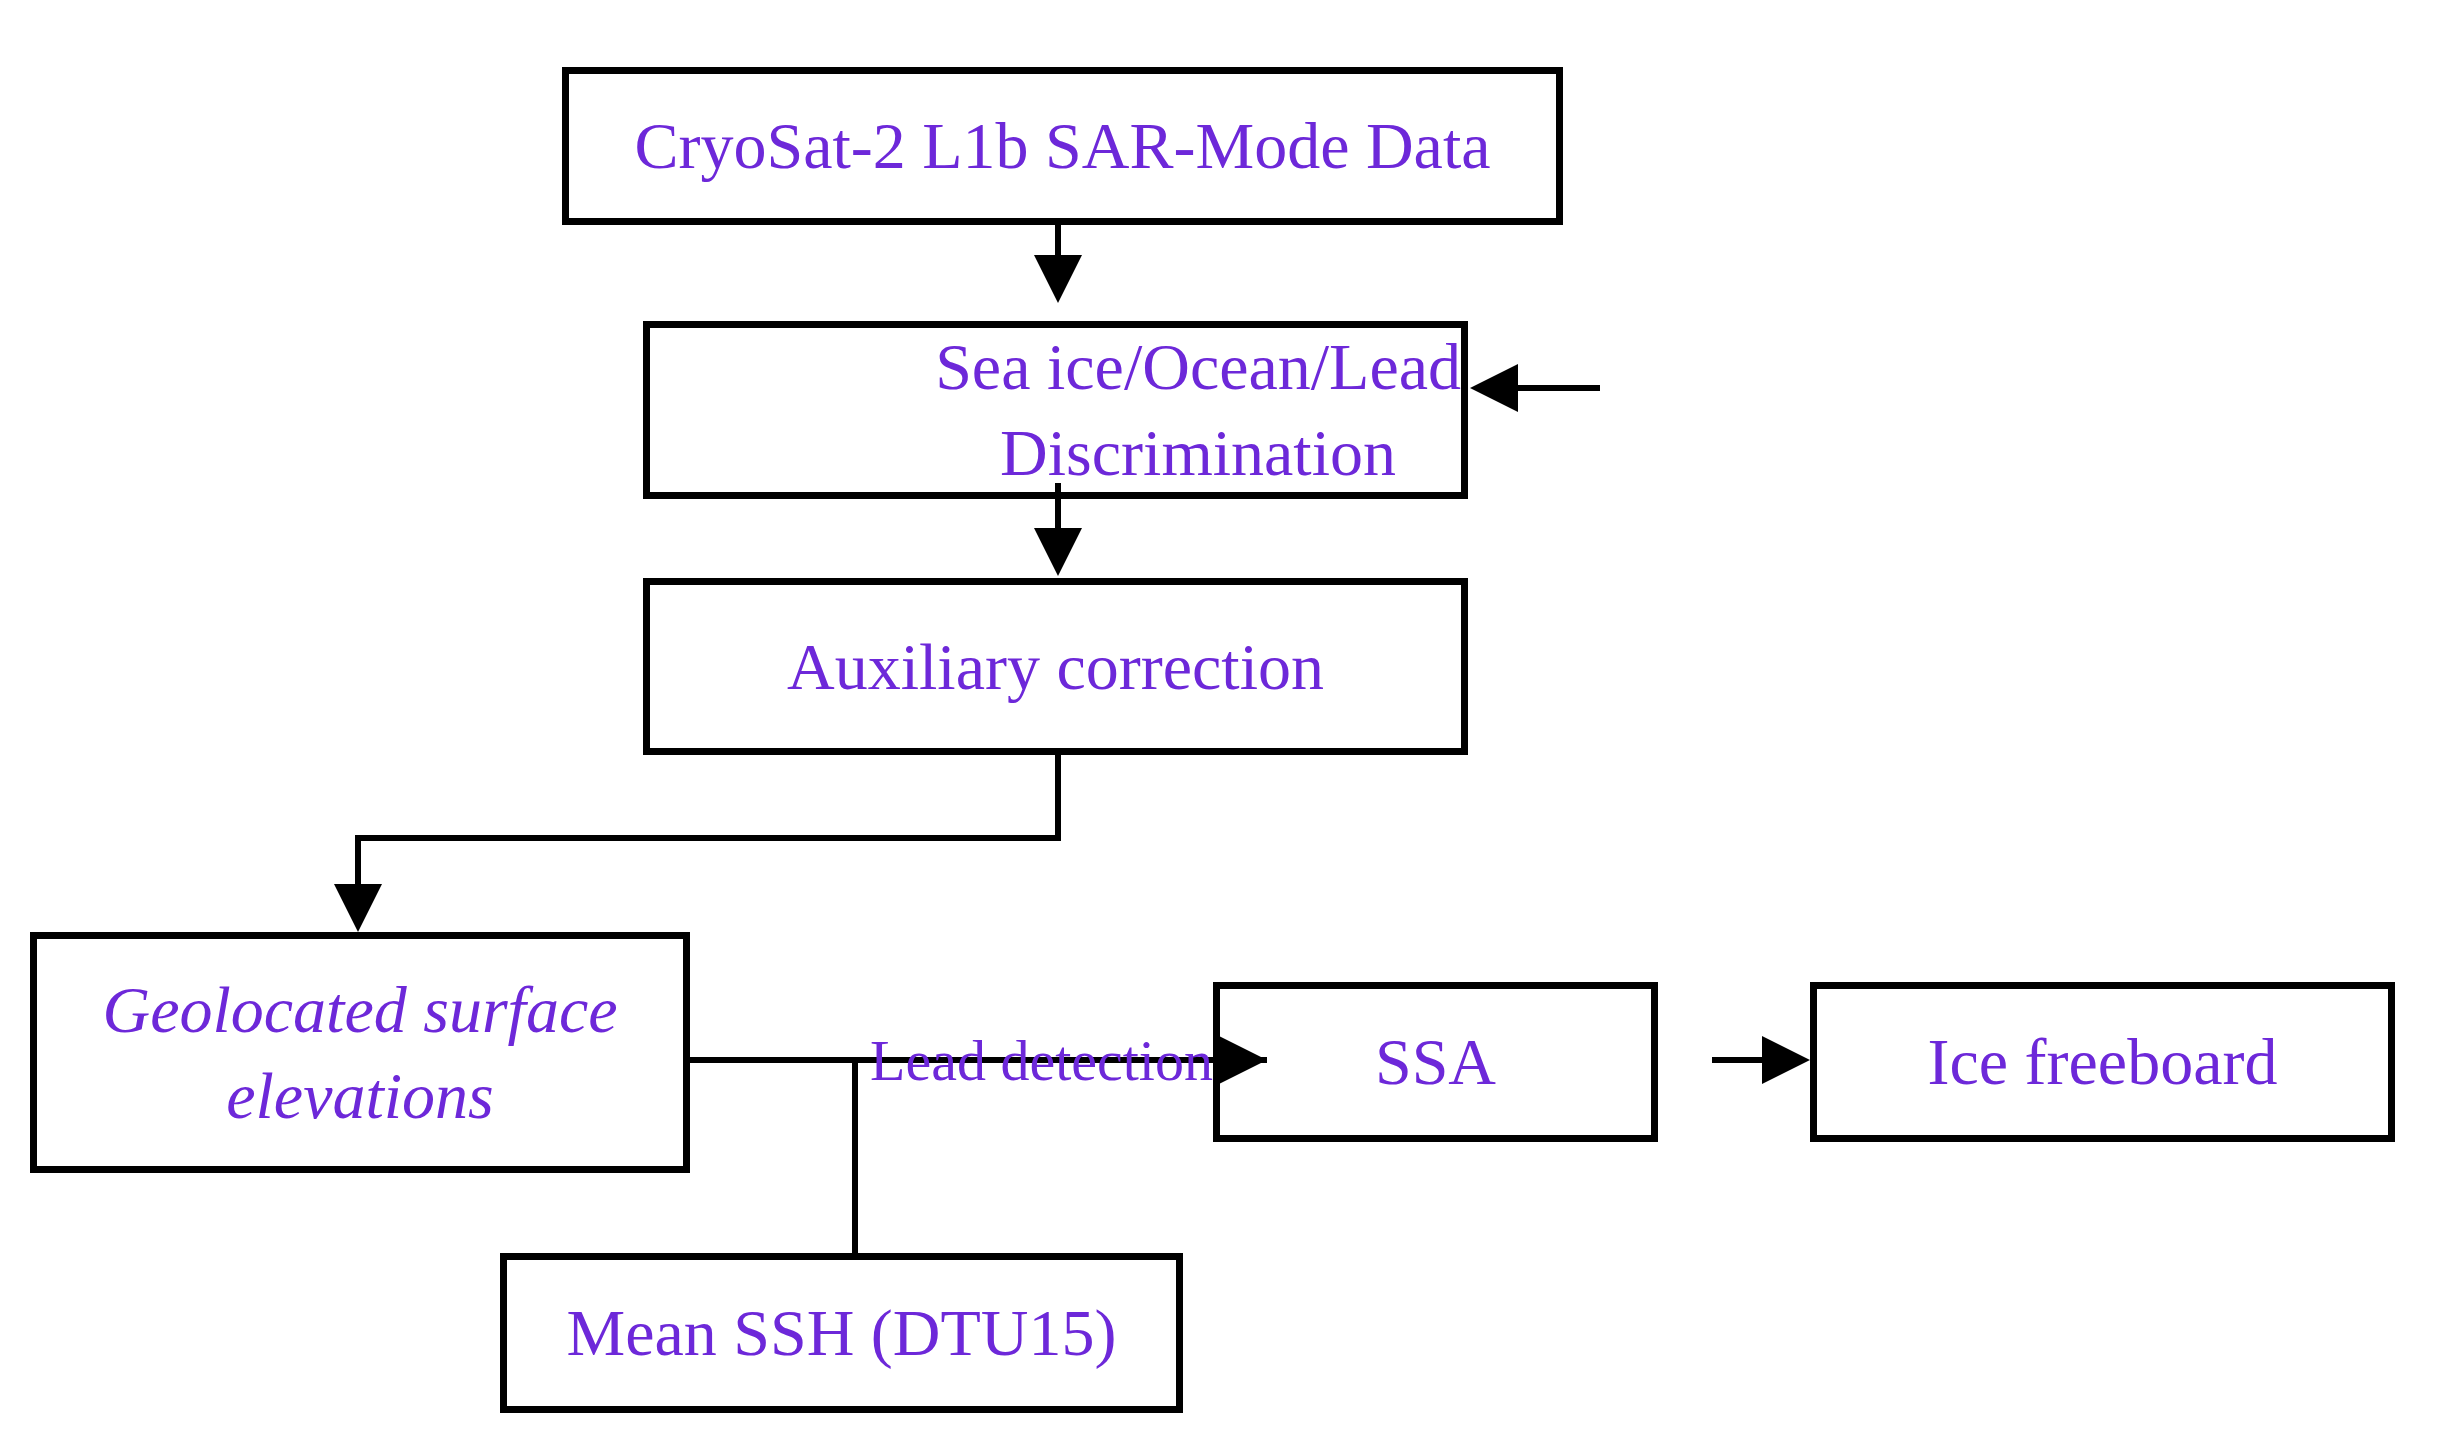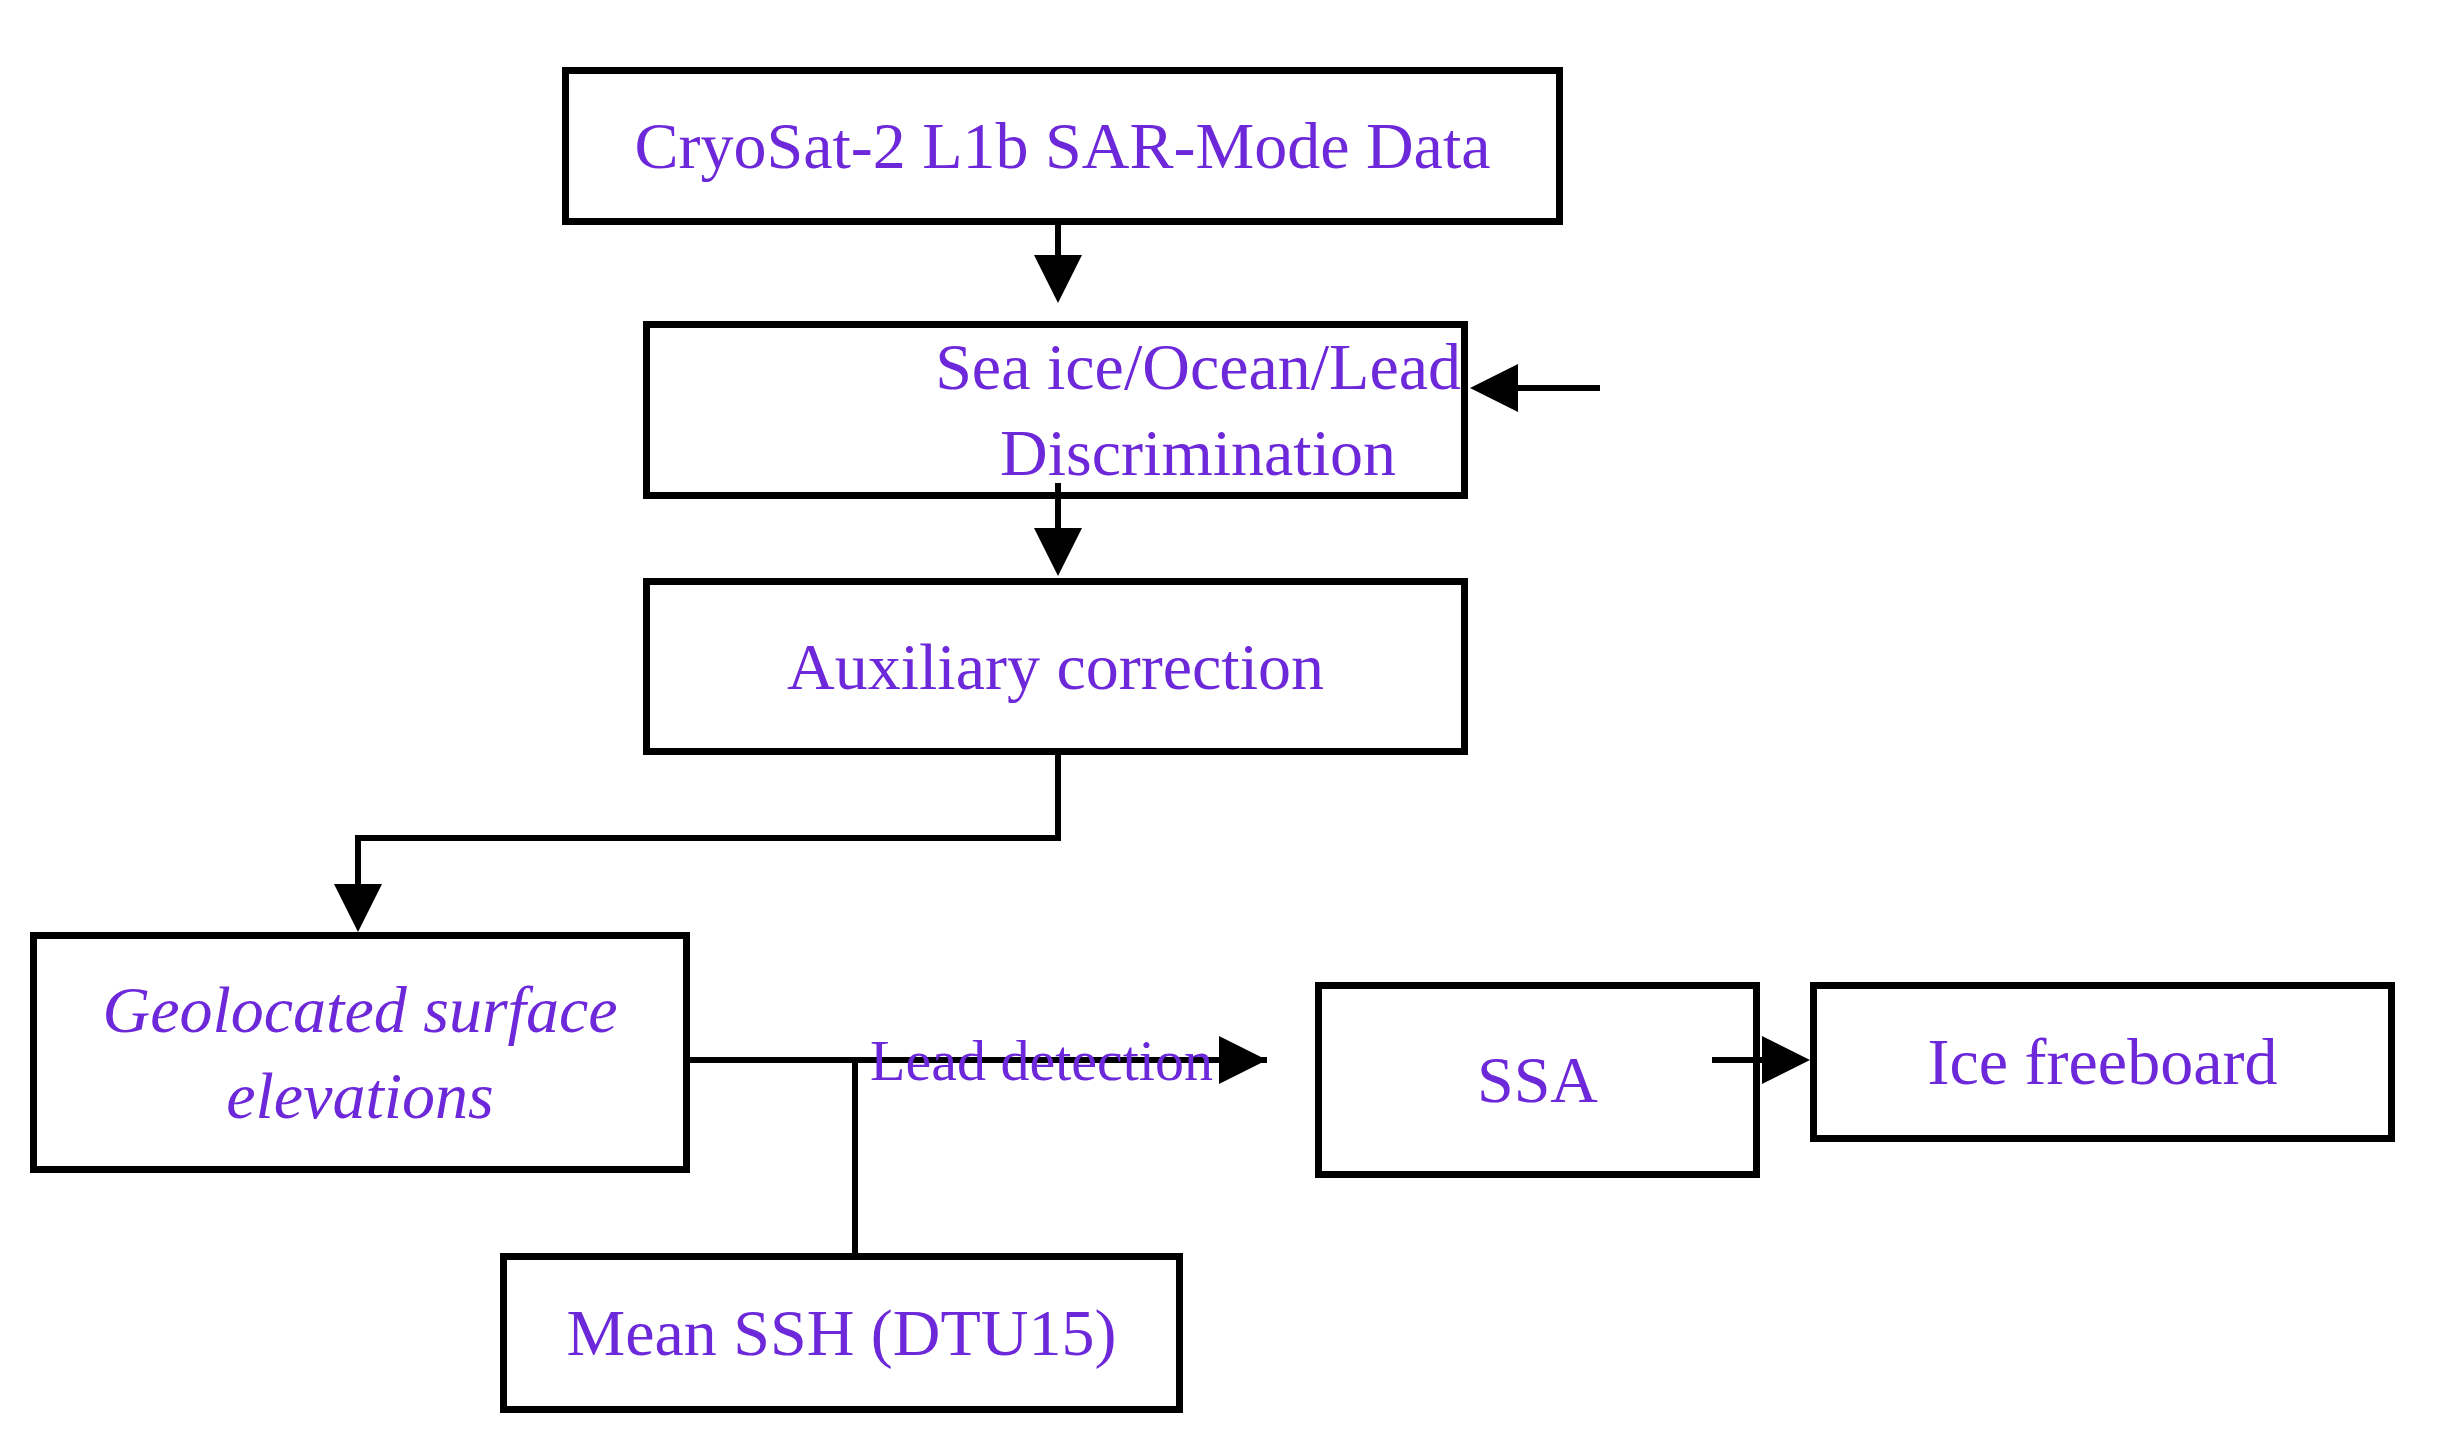"SSA" #n-ssa { height: 196px -> 160px; left: 1315px -> 1213px }
